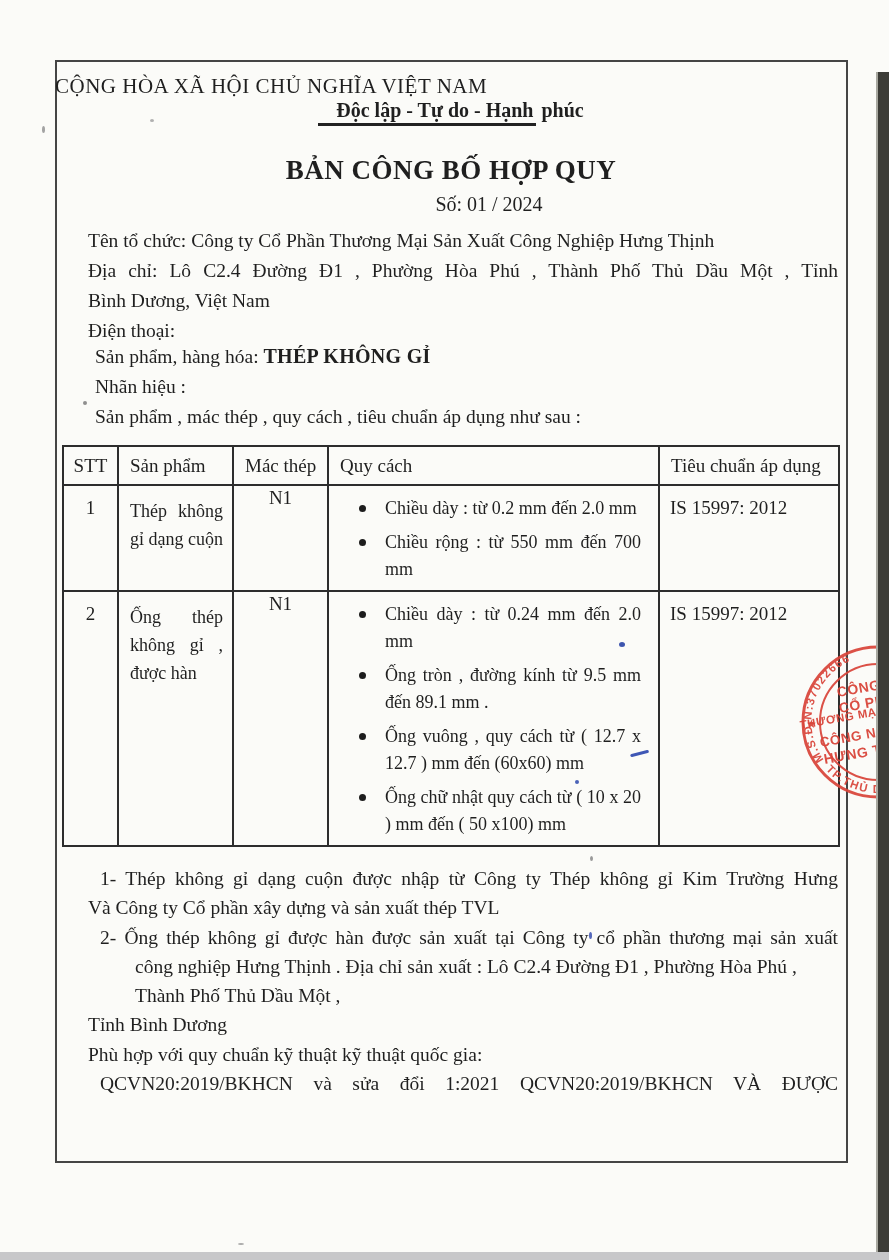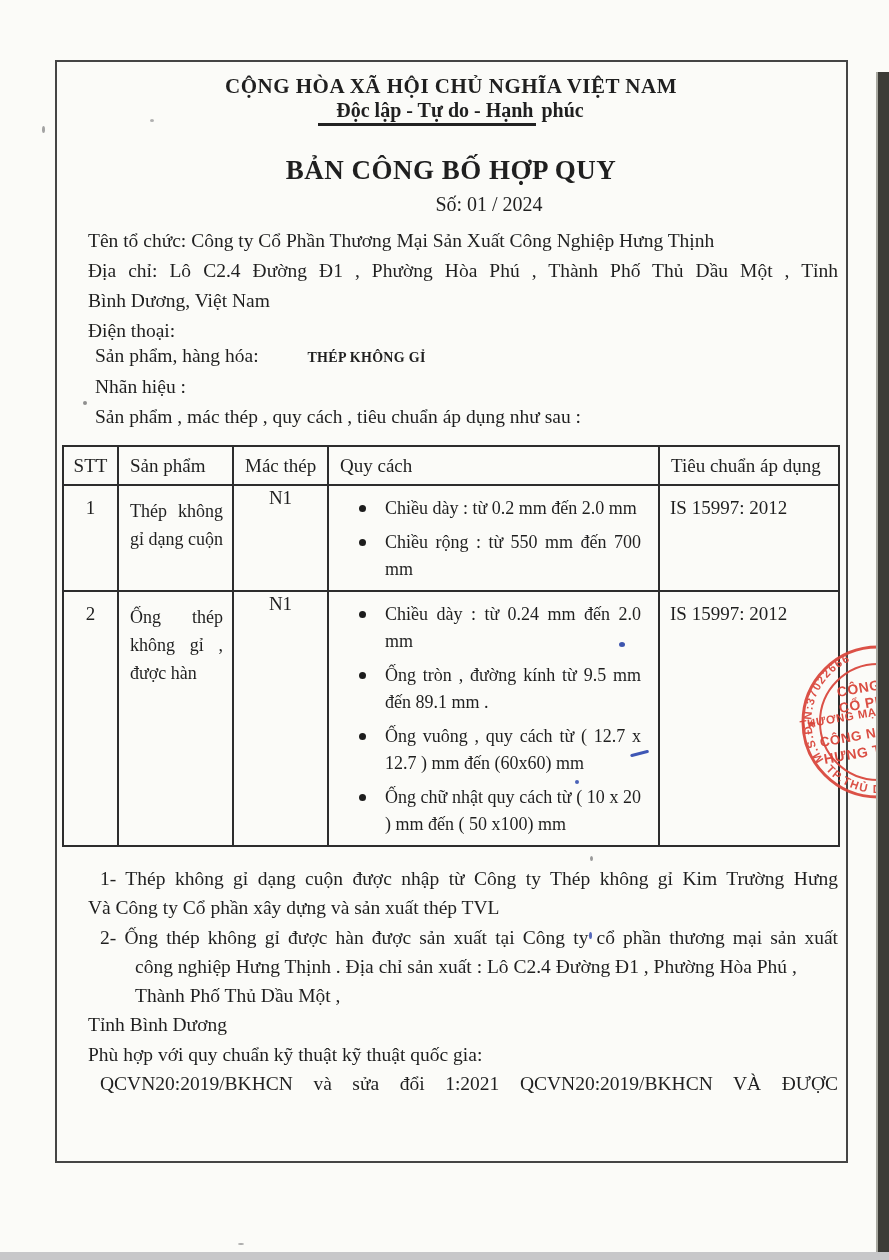"CỘNG HÒA XÃ HỘI CHỦ" .h-country { font-weight: bold -> normal; text-align: center -> left }
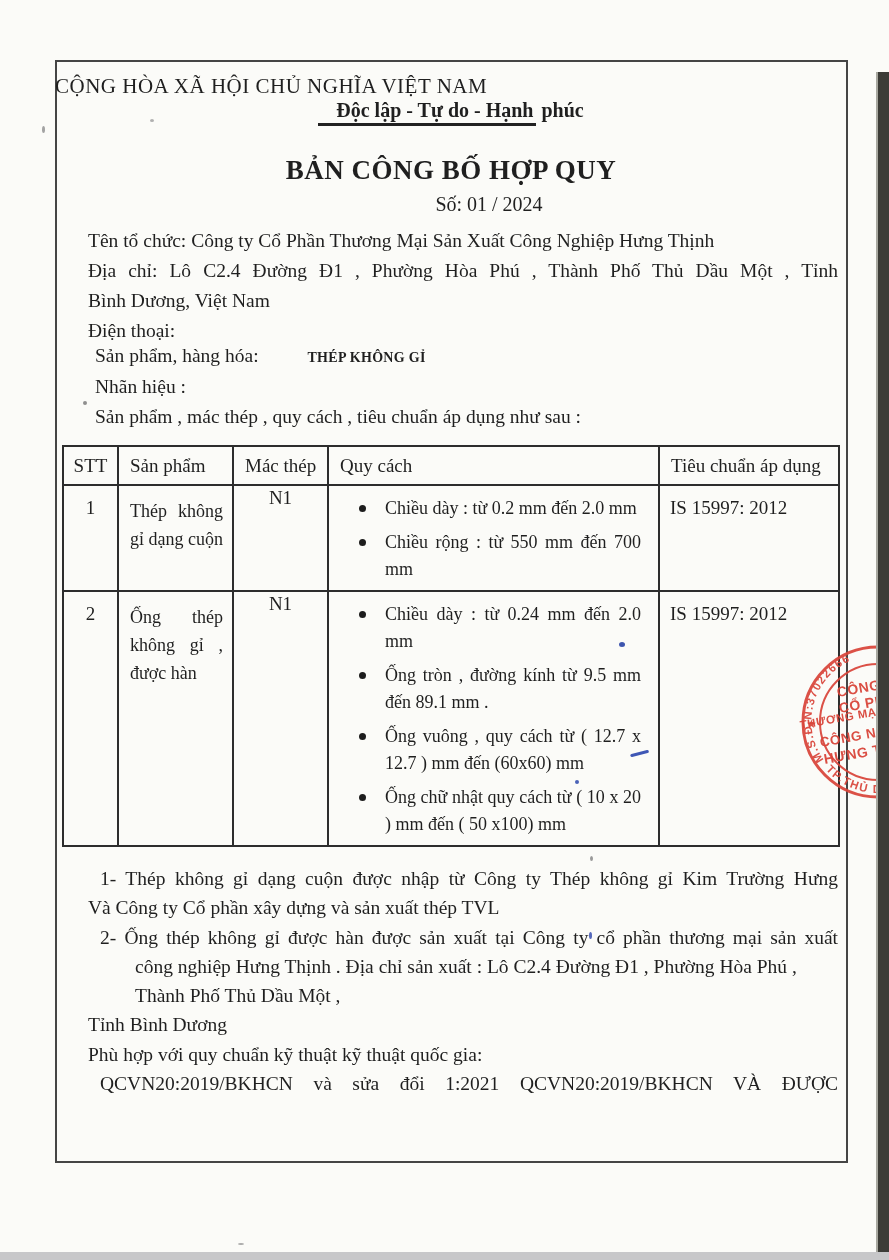"THÉP KHÔNG GỈ" .product b { font-size: 14px -> 20px; margin-left: 44px -> none }
